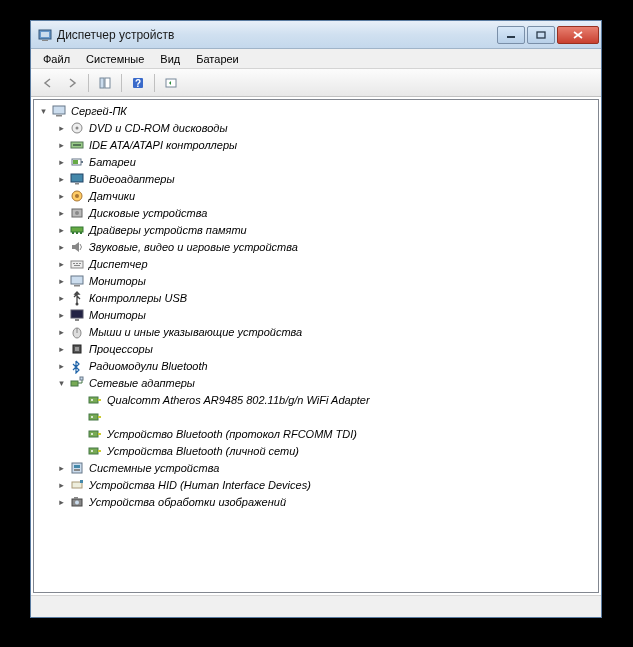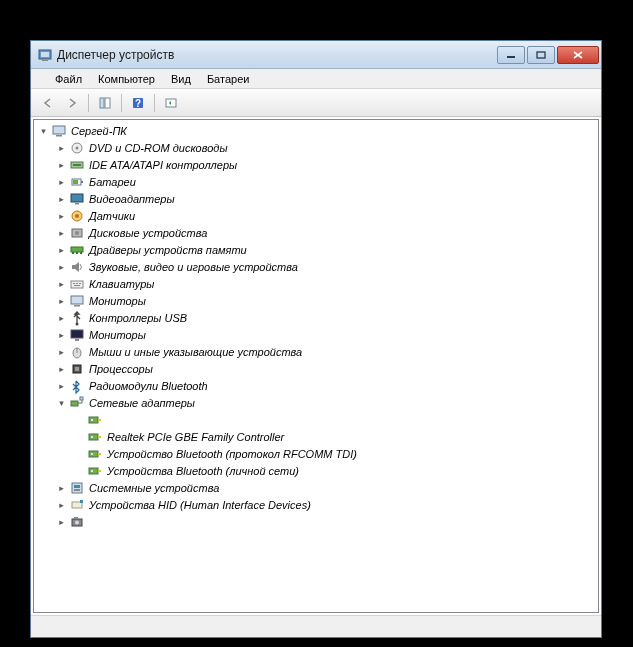"Диспетчер устройств" .window { top: 40px -> 20px }
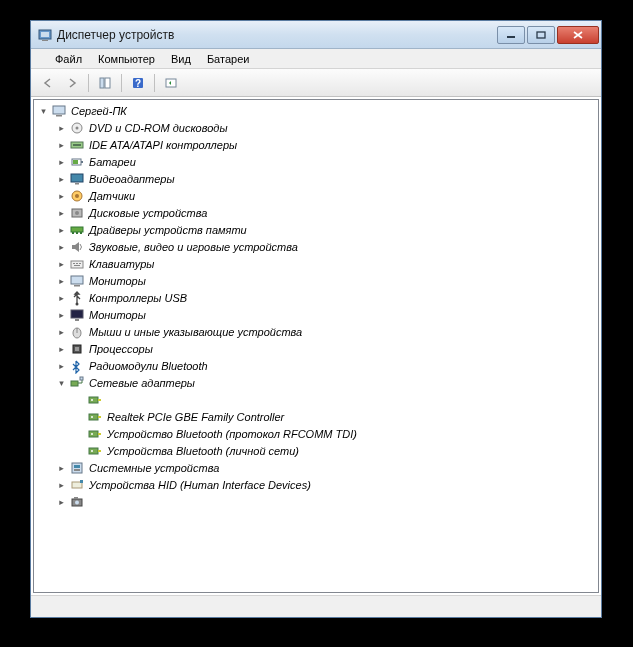"Файл" .menubar { padding: 0 16px -> 0 4px }
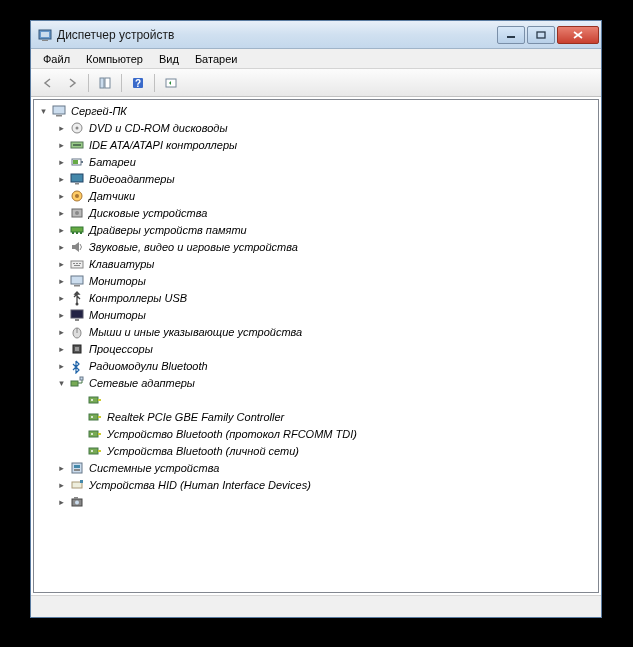"Компьютер" div.menu-item { text: Компьютер -> Системные }
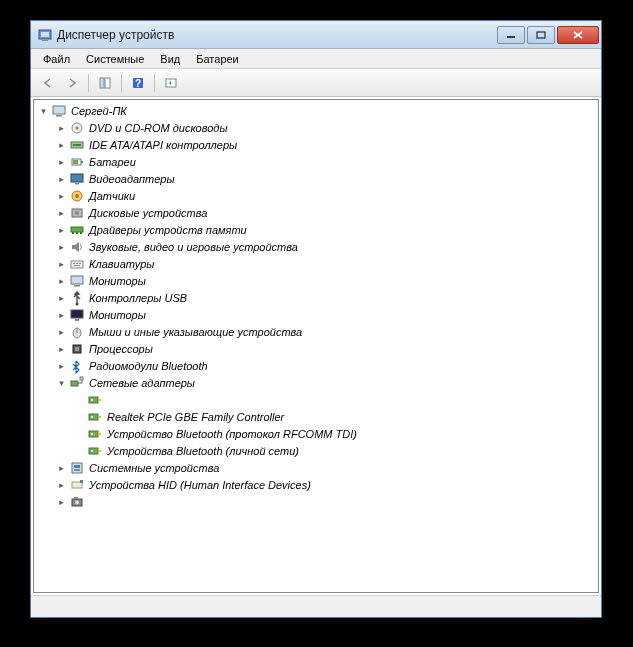"Клавиатуры" span.node-label { text: Клавиатуры -> Диспетчер }
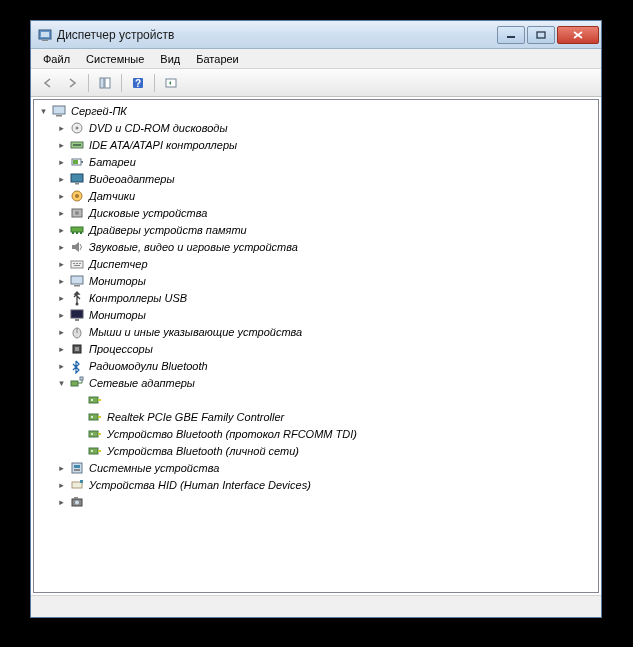"Qualcomm Atheros AR9485 802.11b/g/n WiFi" span.node-label { html: none -> <span>Qualcomm Atheros AR9485 802.11b/g/n WiFi Adapter</span> }
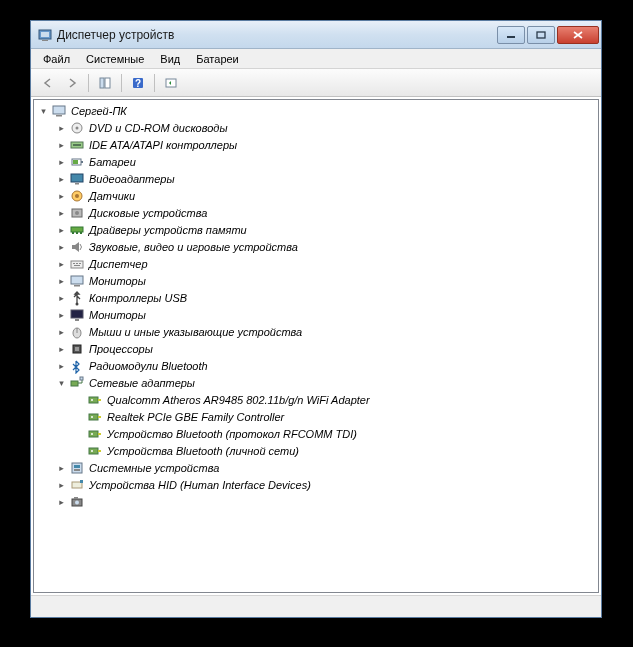"Realtek PCIe GBE Family Controller" span.node-label { html: <span>Realtek PCIe GBE Family Controller</span> -> none }
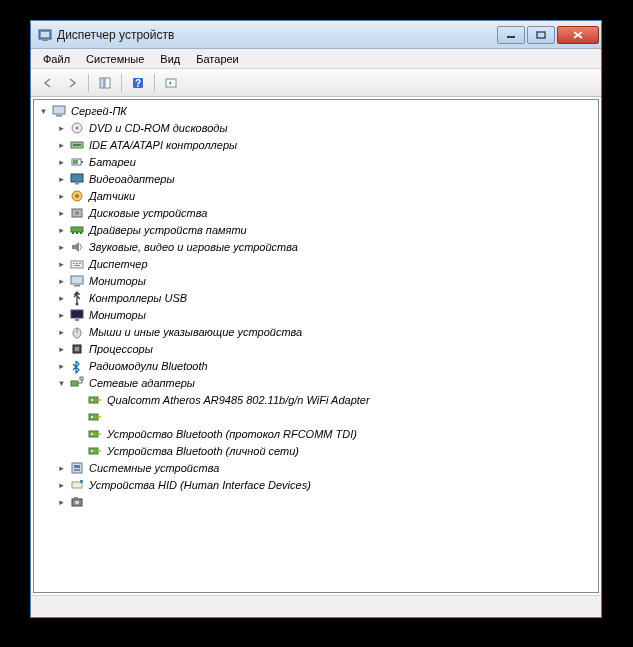"Устройства обработки изображений" span.node-label { html: none -> <span>Устройства обработки изображений</span> }
